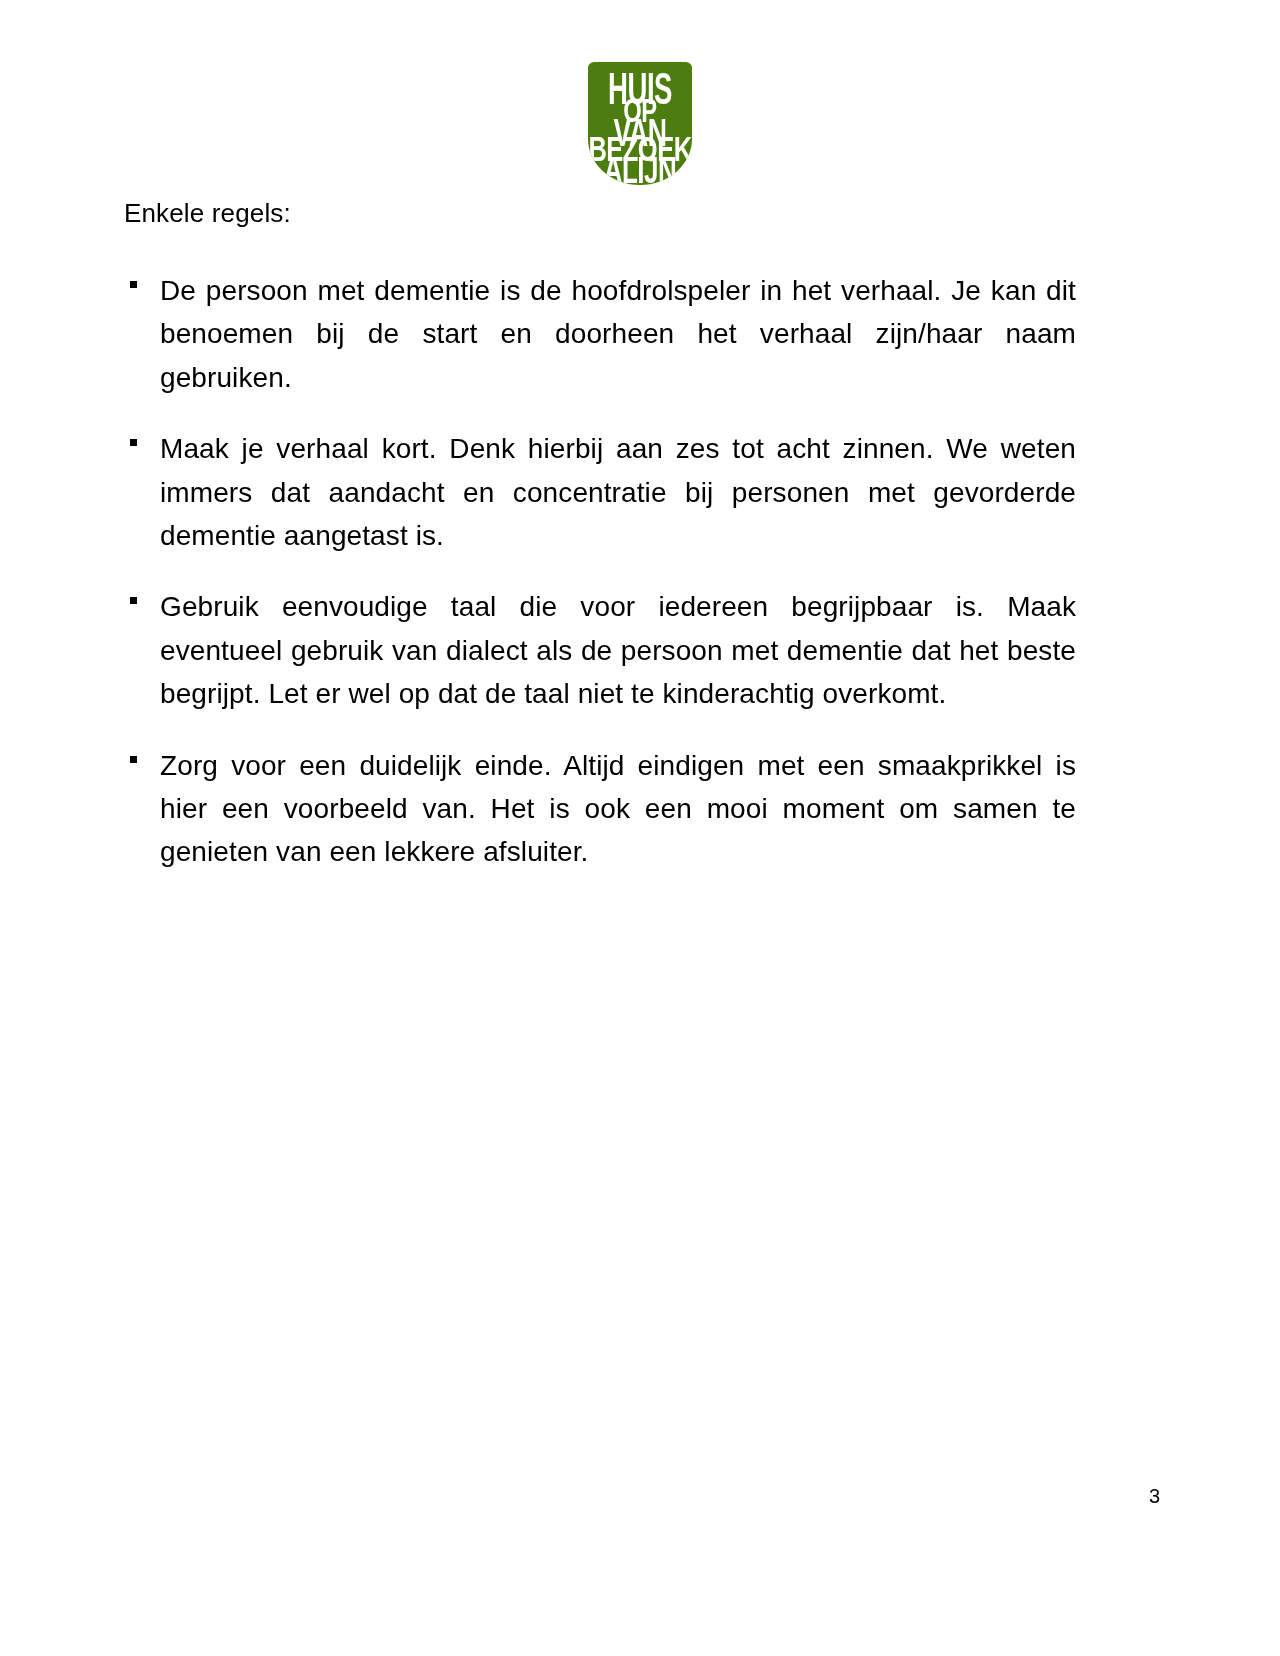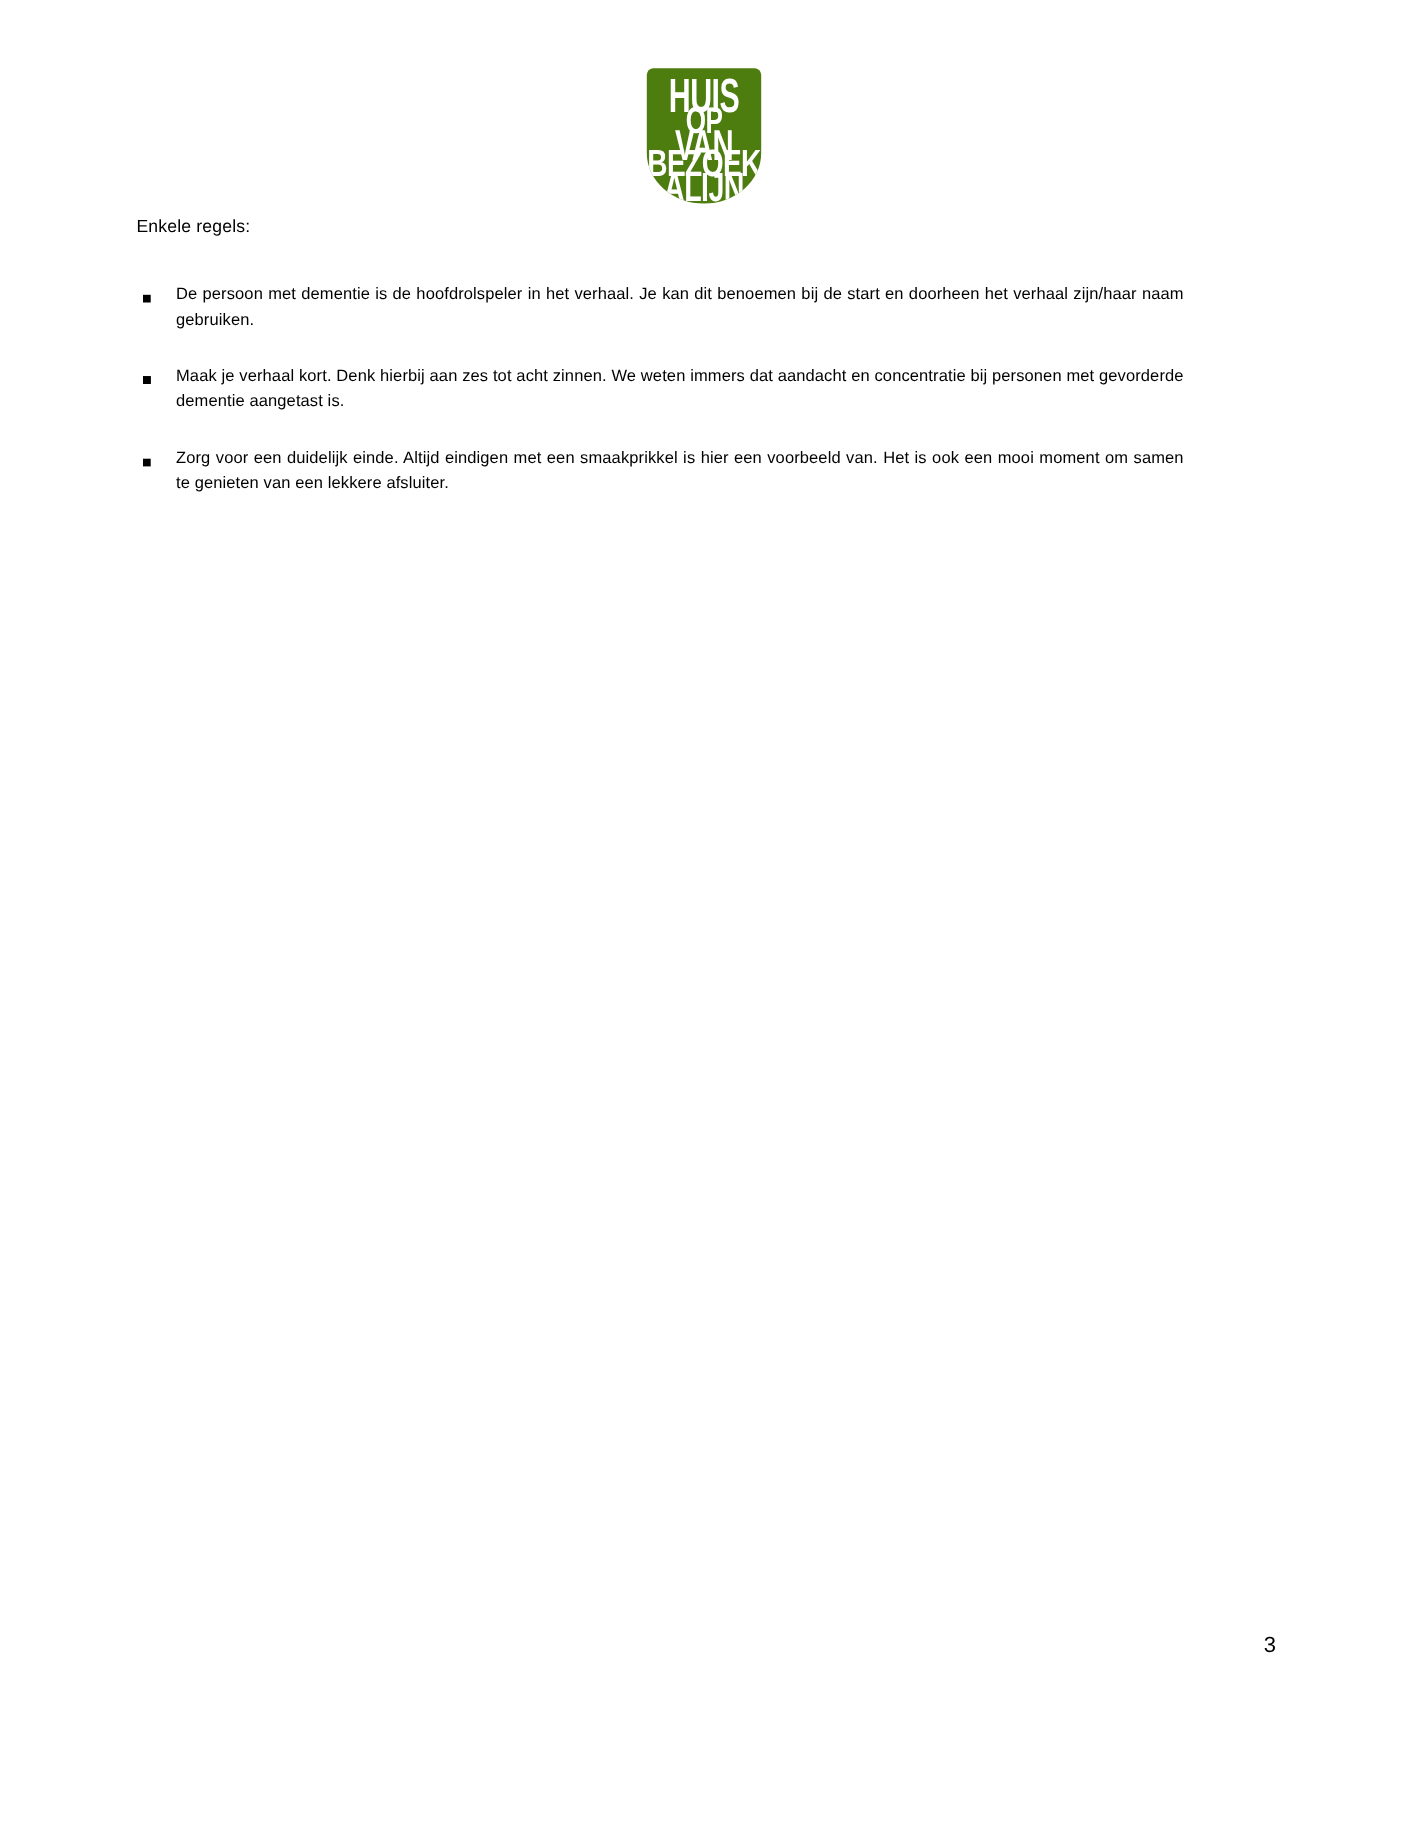"Enkele regels:" .intro { font-size: 16px -> 26px }
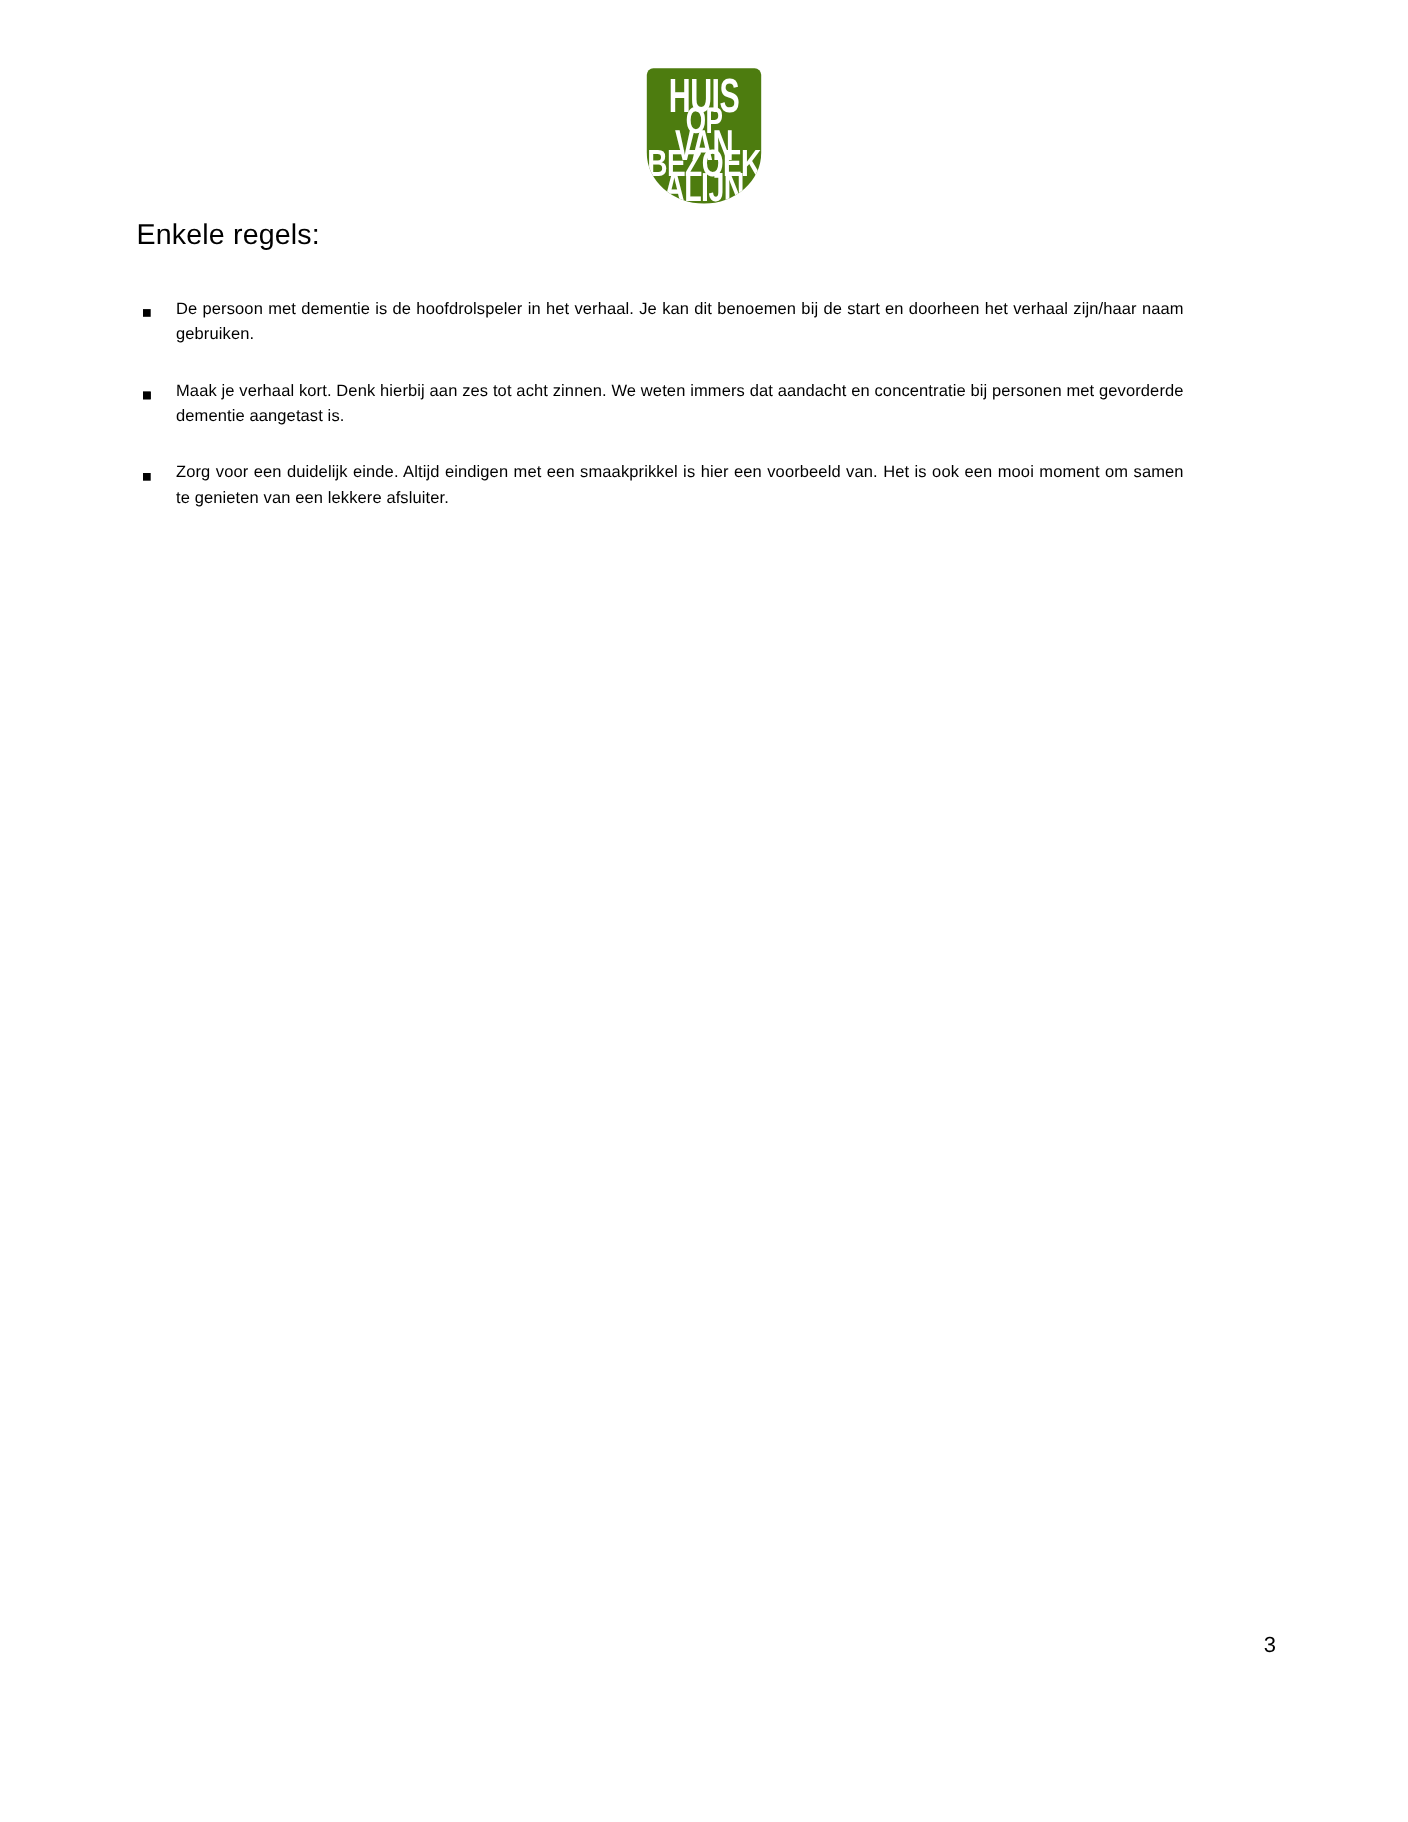"De persoon met dementie is" .rule { font-size: 15px -> 28px }
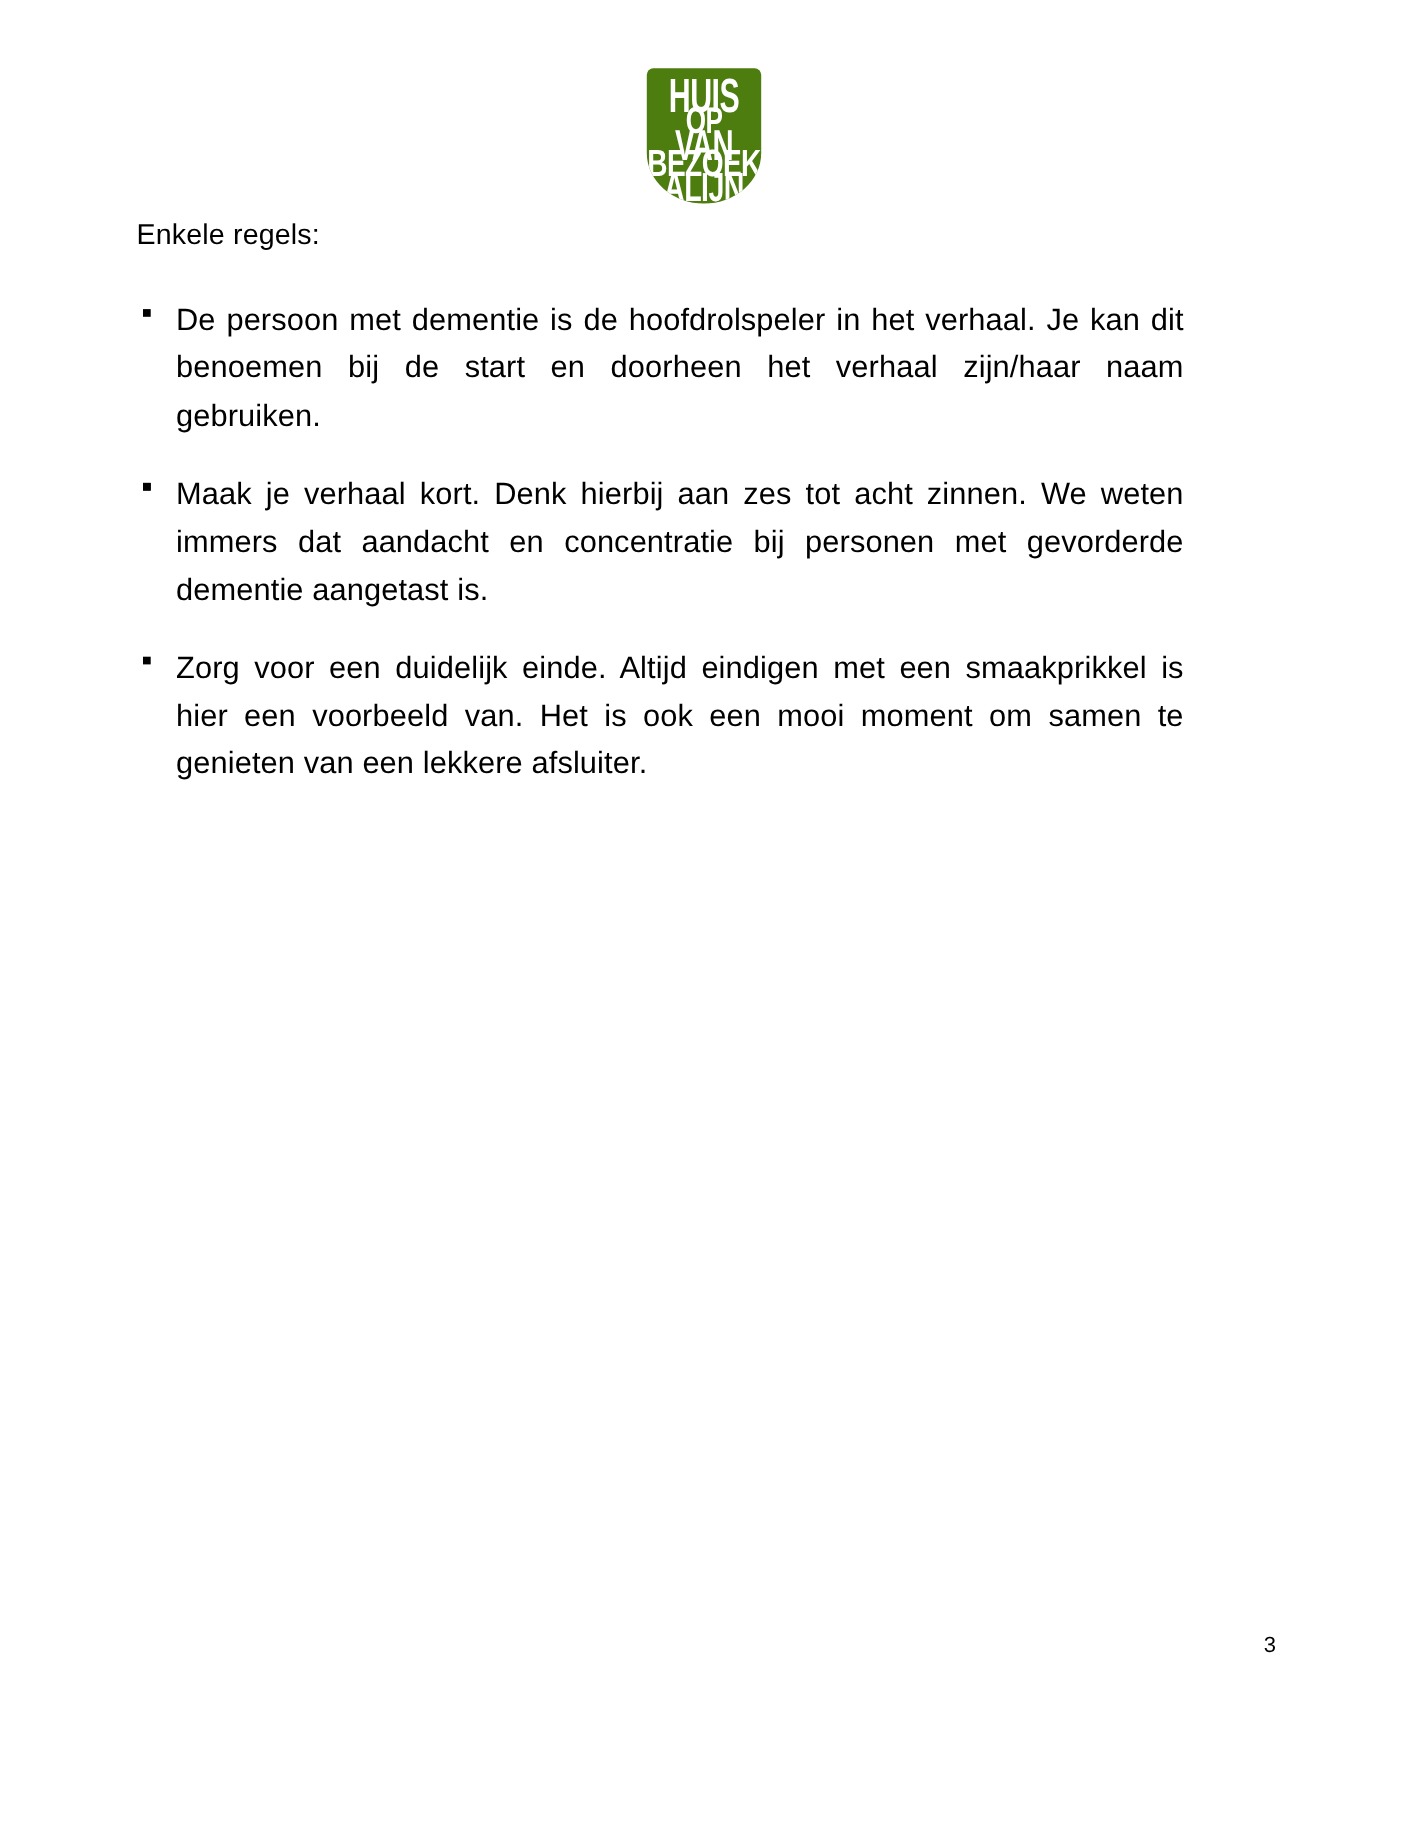"Gebruik eenvoudige taal die voor" li.rule { html: none -> <li> <span></span> <span>Gebruik eenvoudige taal die voor iedereen begrijpbaar is. Maak eventueel gebruik van dialect als de persoon met dementie dat het beste begrijpt. Let er wel op dat de taal niet te kinderachtig overkomt.</span> </li> }
